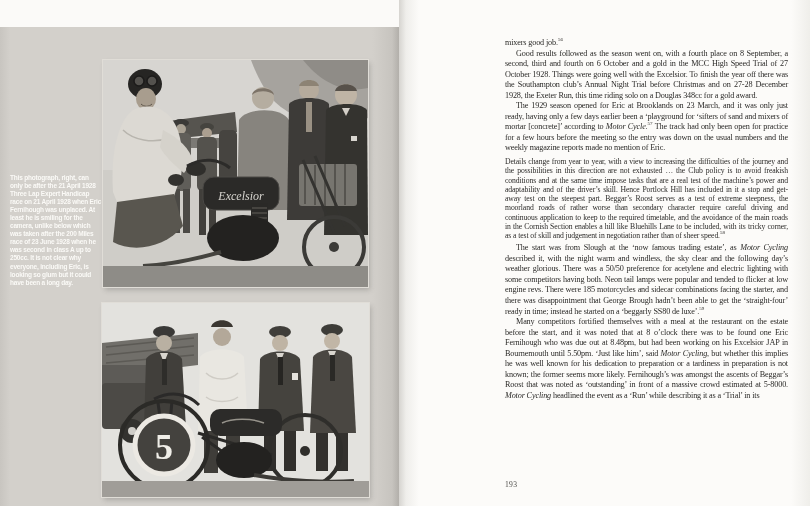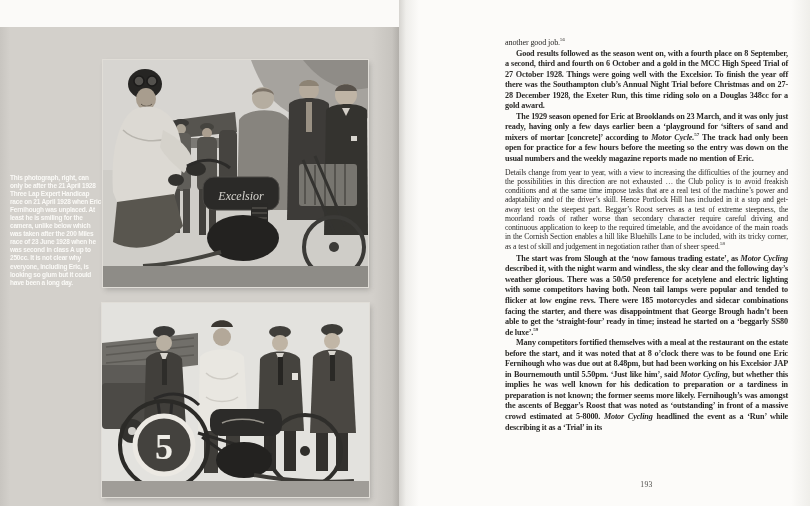"another good job." span { text: another -> mixers }
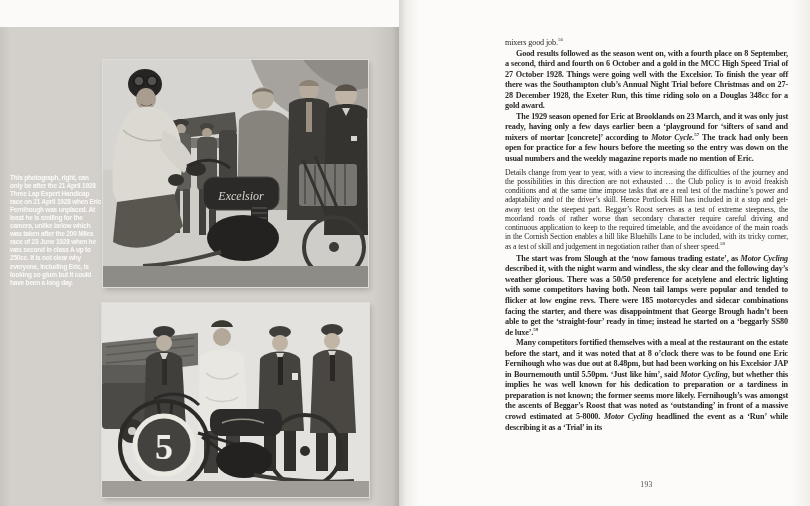"Good results followed as the" .body-text p.indent { font-weight: bold -> none }
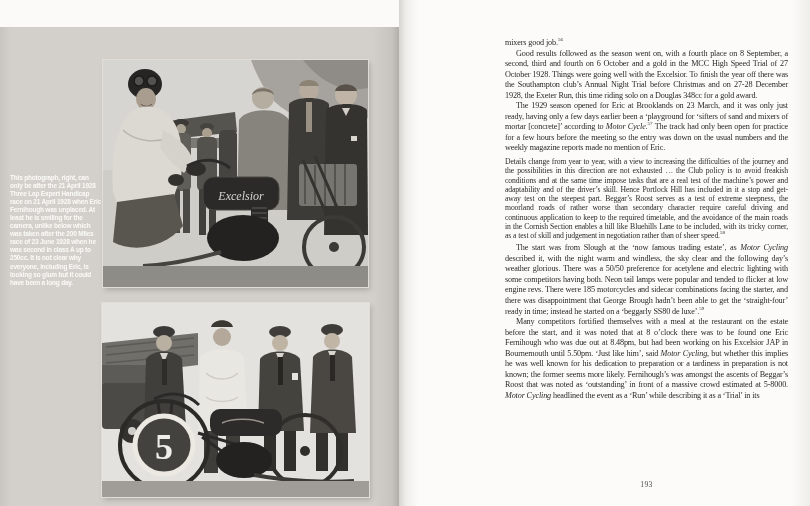"193" .page-number { text-align: center -> none }
